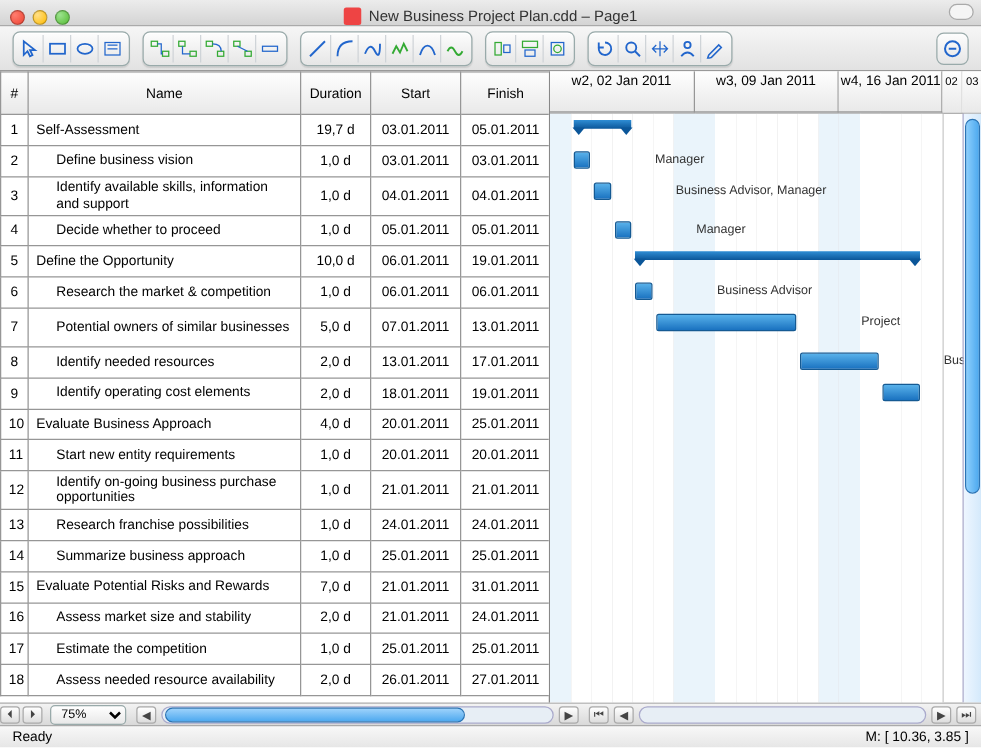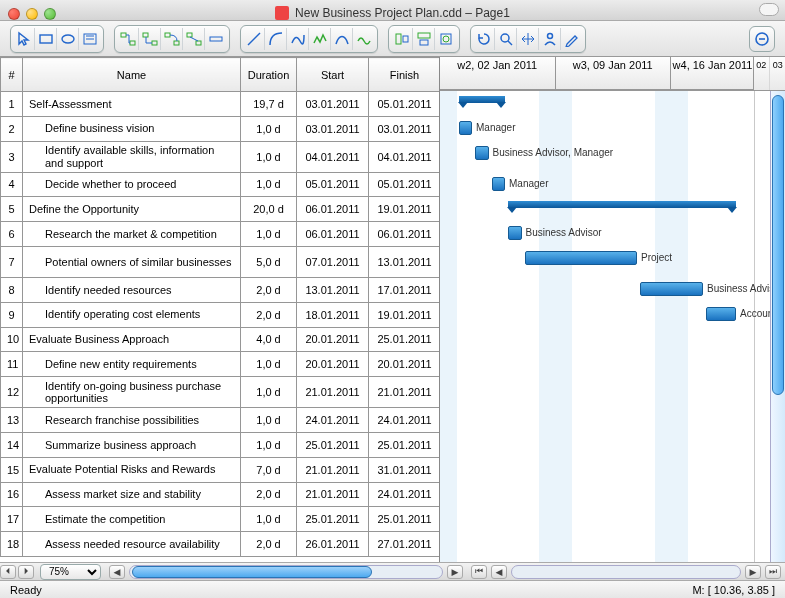"Manager" .barlabel { margin-left: none -> 48px }
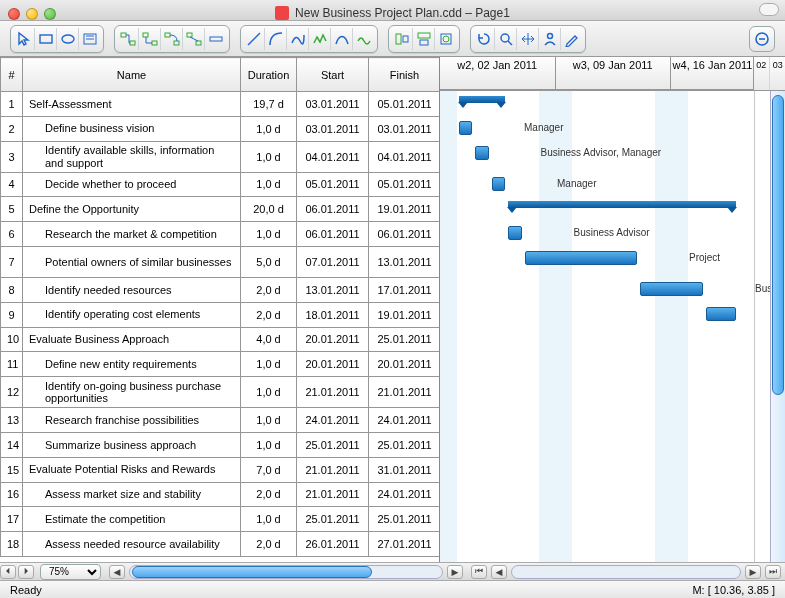"20,0 d" td.dur { text: 20,0 -> 10,0 }
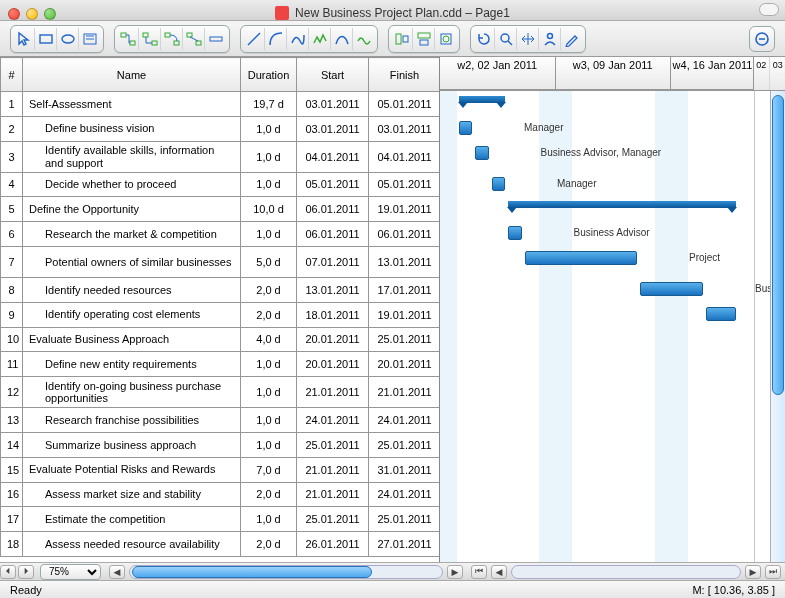"Define new entity requirements" td.name { text: Define -> Start }
